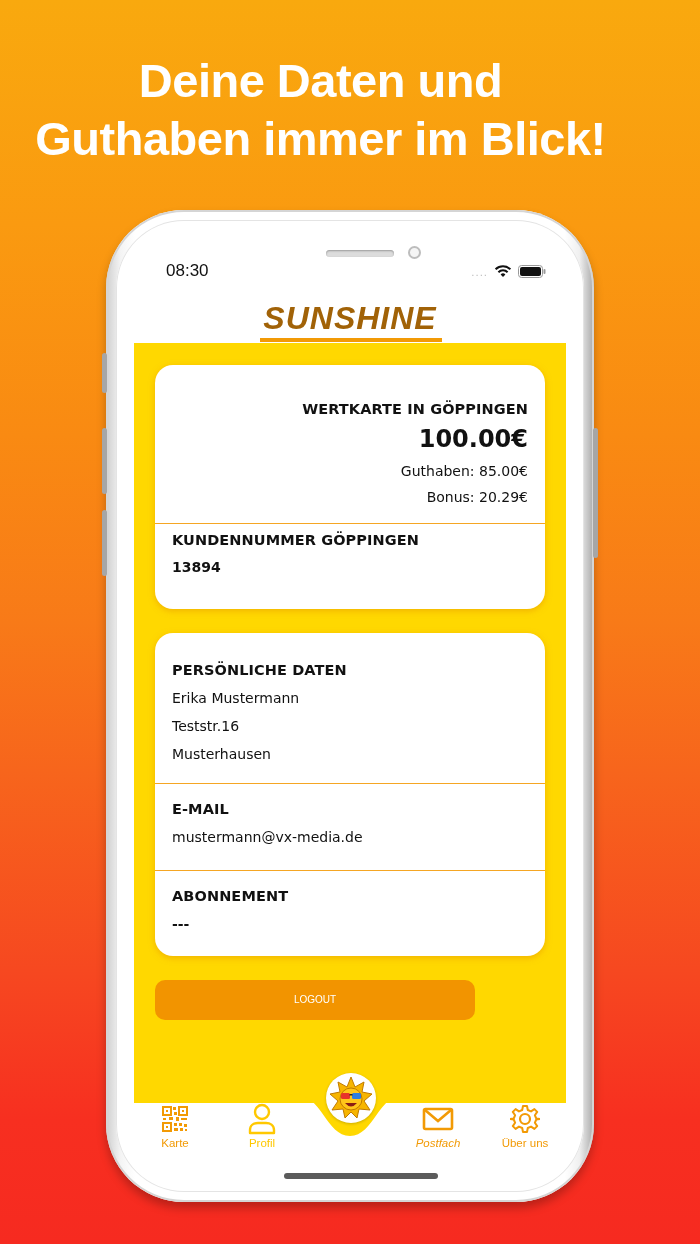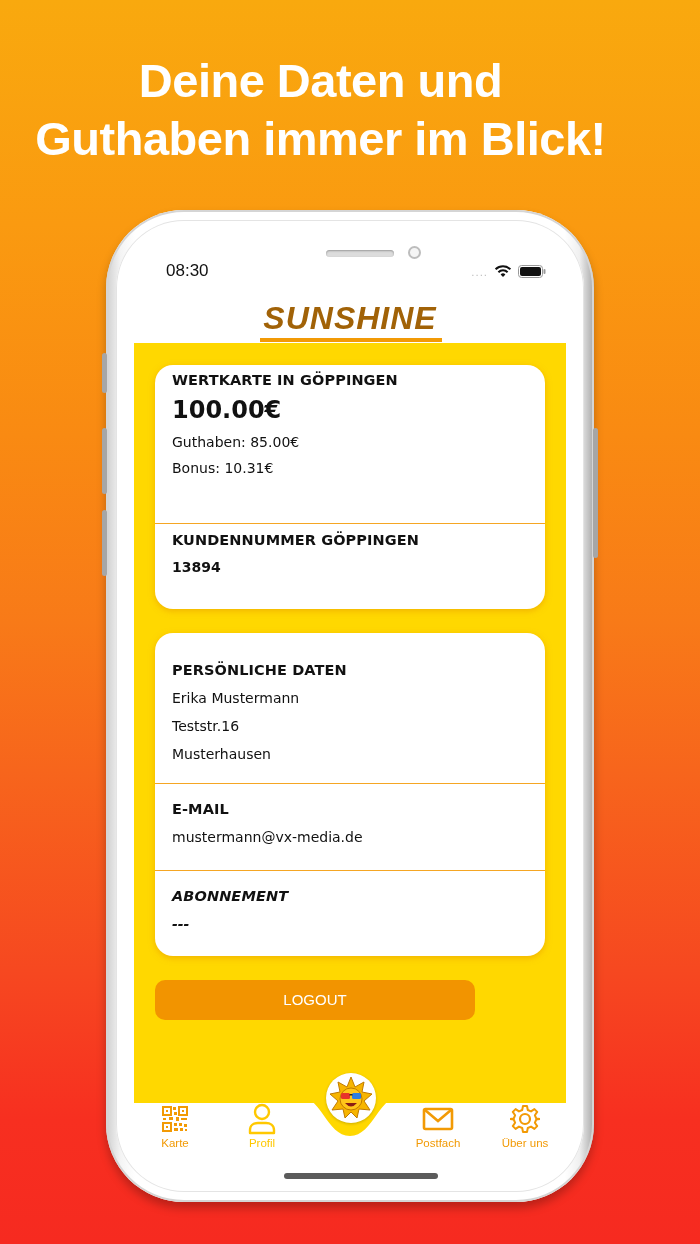"WERTKARTE IN GÖPPINGEN" div.sec { padding-top: 7px -> 36px; text-align: none -> right }
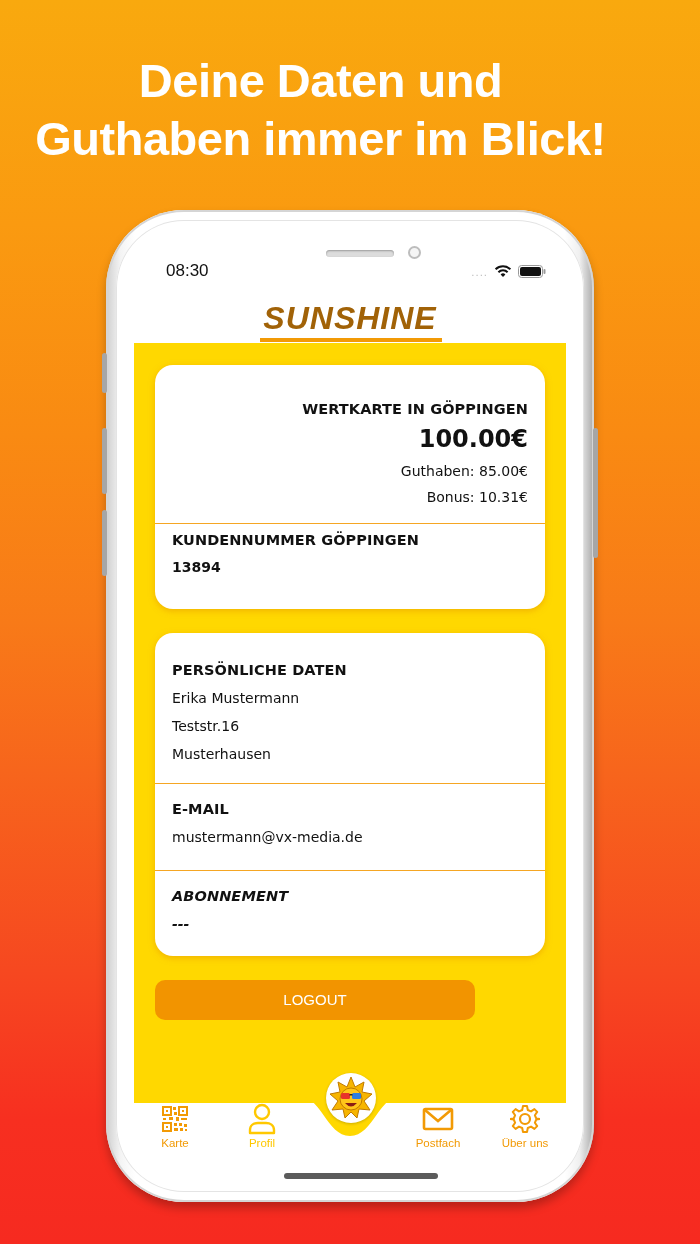"Bonus: 10.31€" div.val { text: 10.31€ -> 20.29€ }
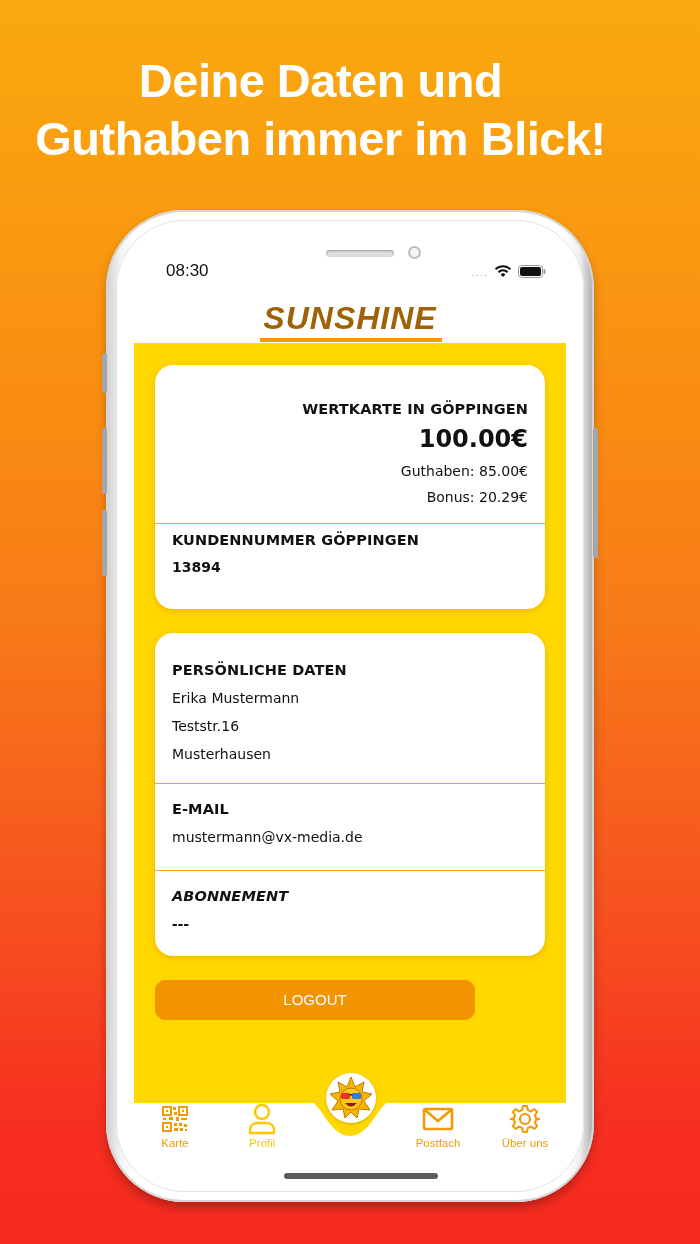"ABONNEMENT" div.sec { font-style: italic -> none }
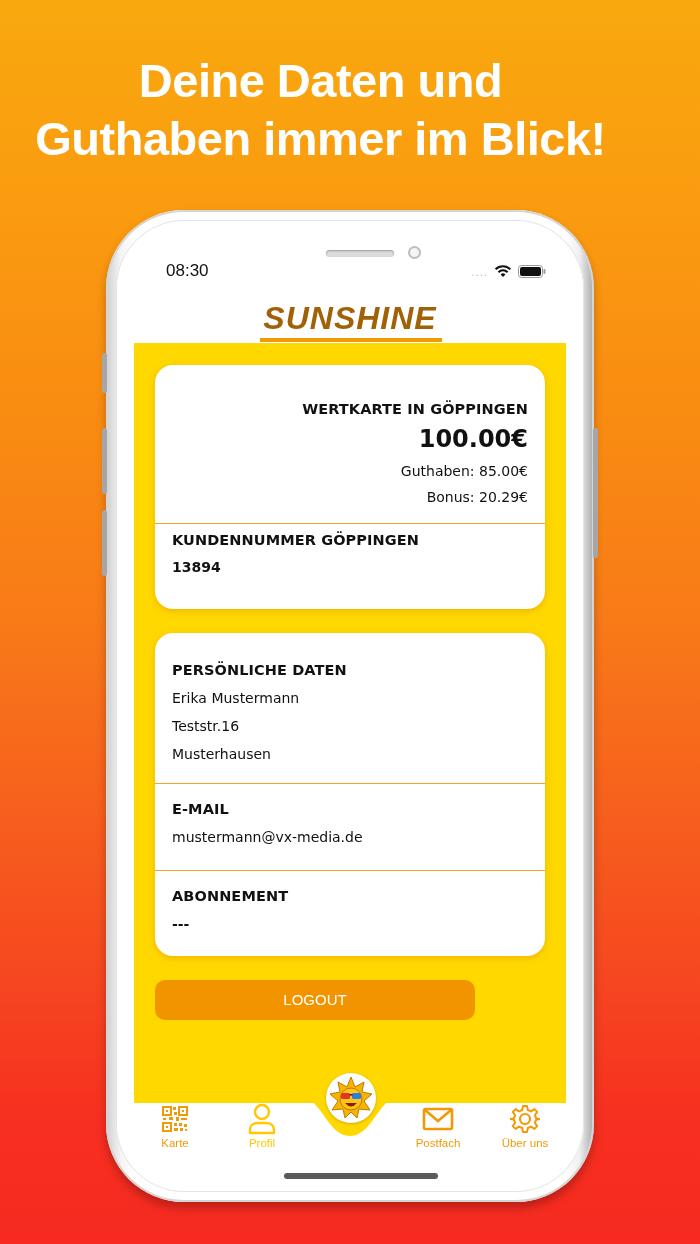"LOGOUT" .logout { font-size: 15px -> 10px }
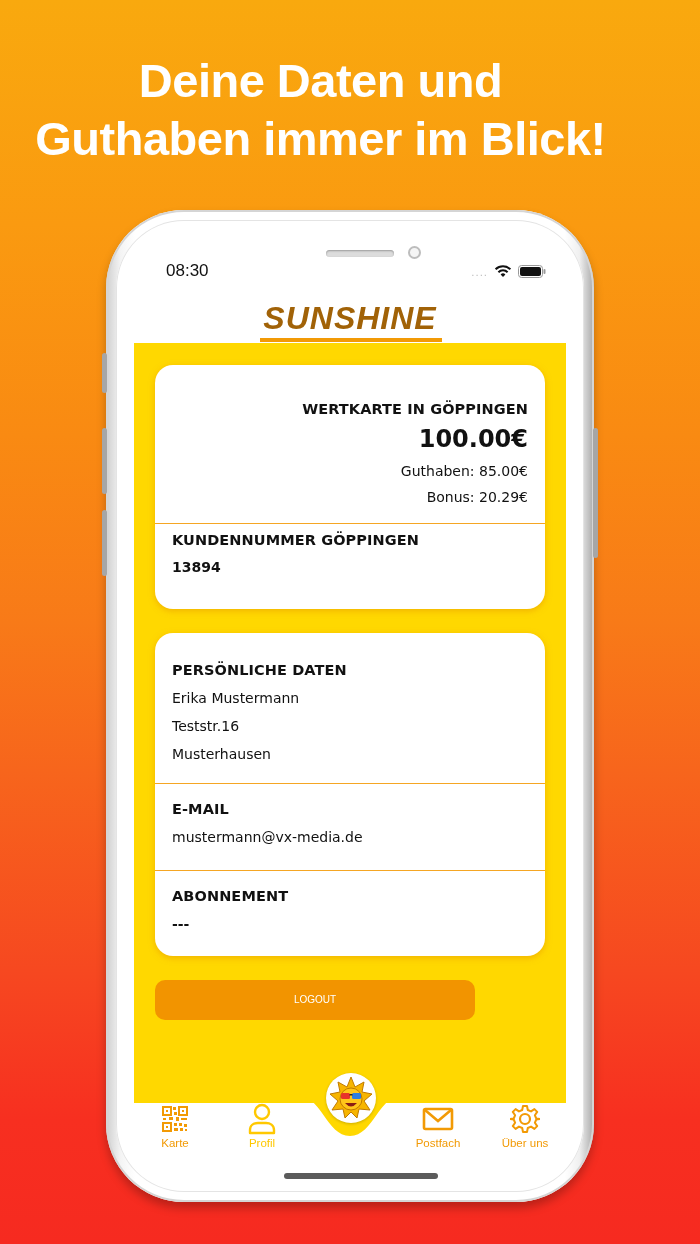"Postfach" div.tab { font-style: none -> italic }
